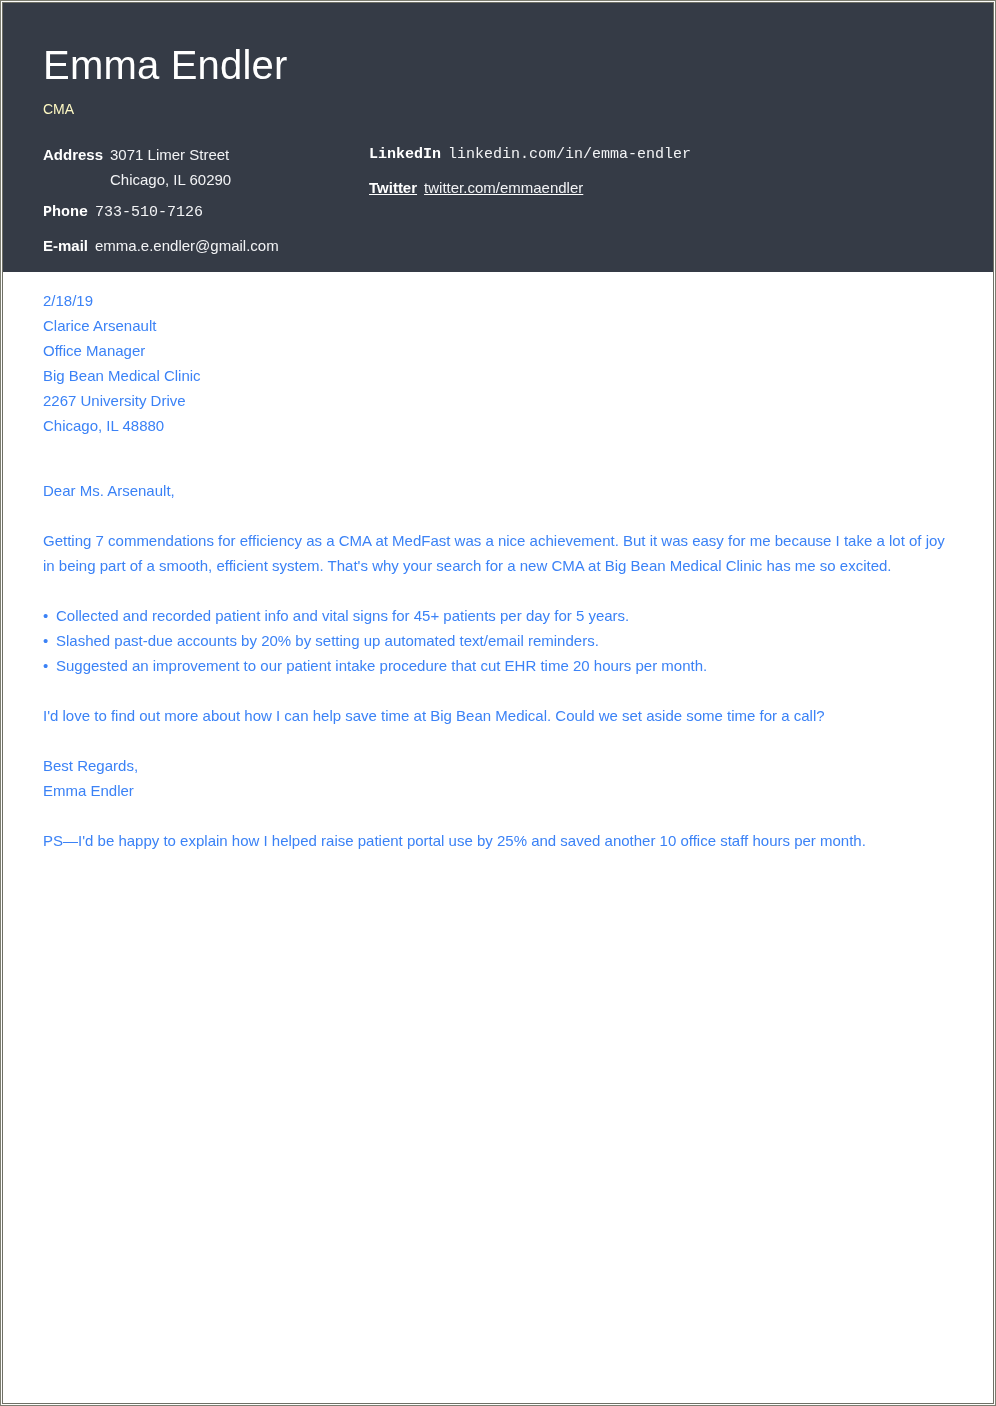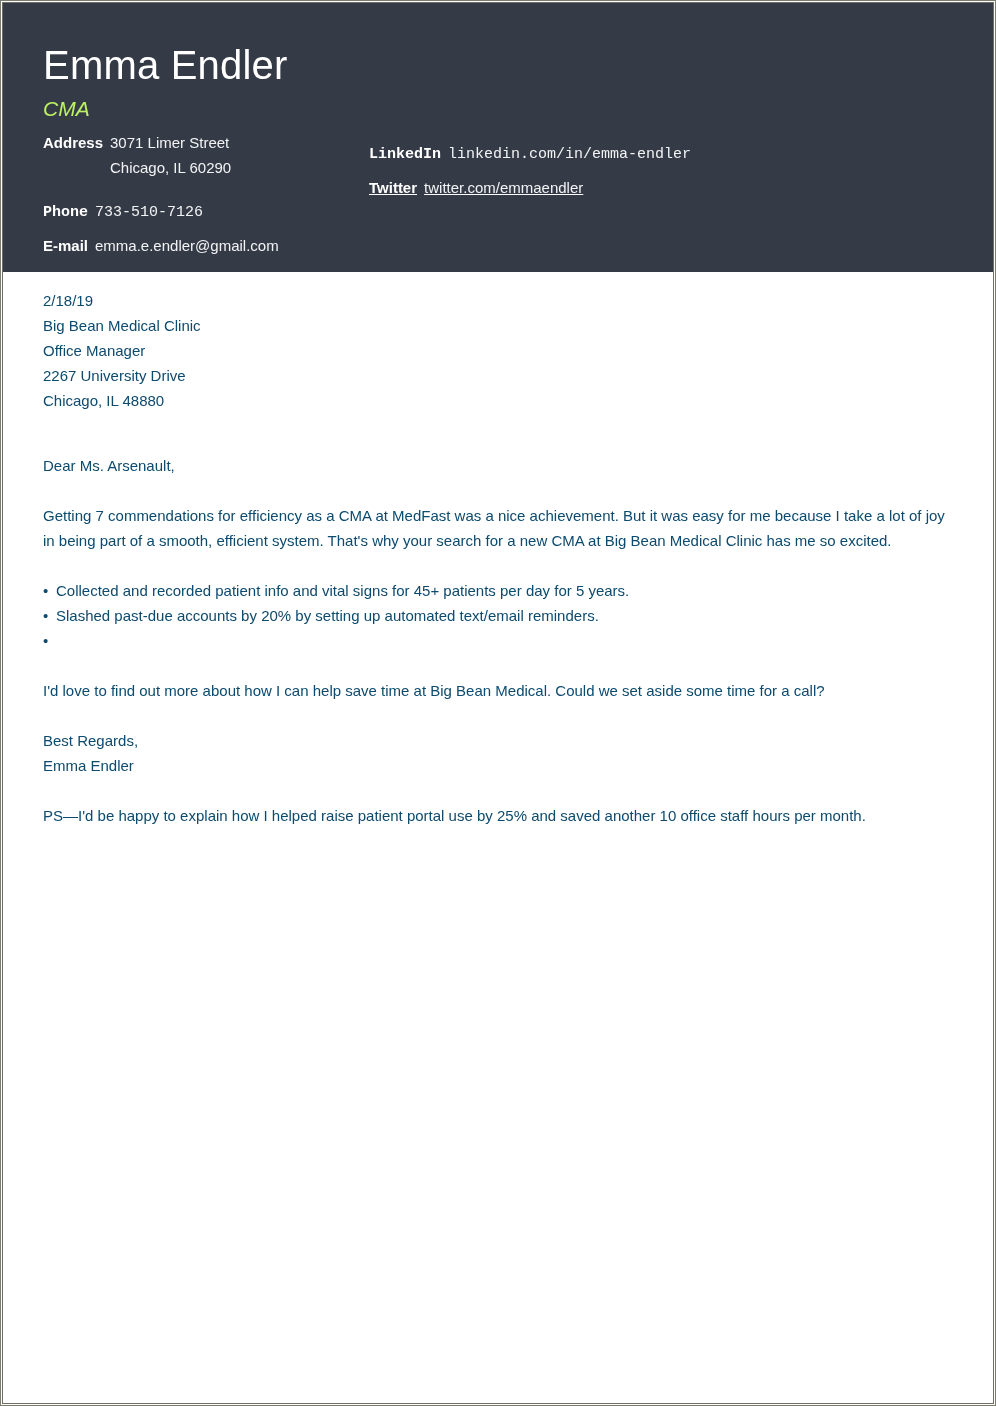"CMA" .title { color: #bef264 -> #fef9c3; font-size: 21px -> 14px; font-style: italic -> none }
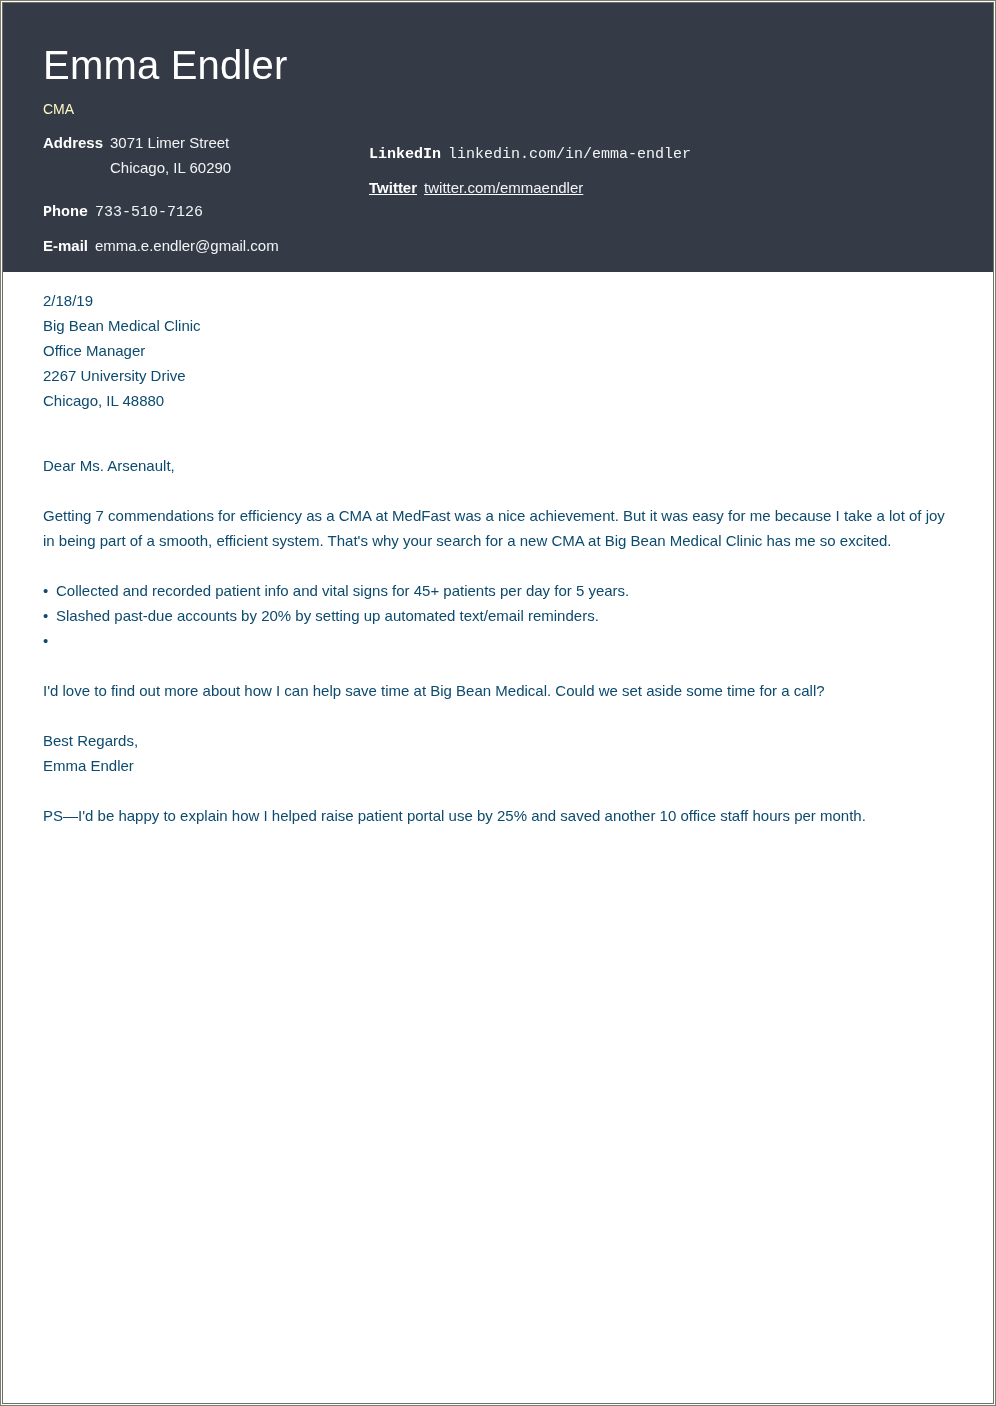"Address 3071 Limer Street" div.contact { top: 127px -> 139px }
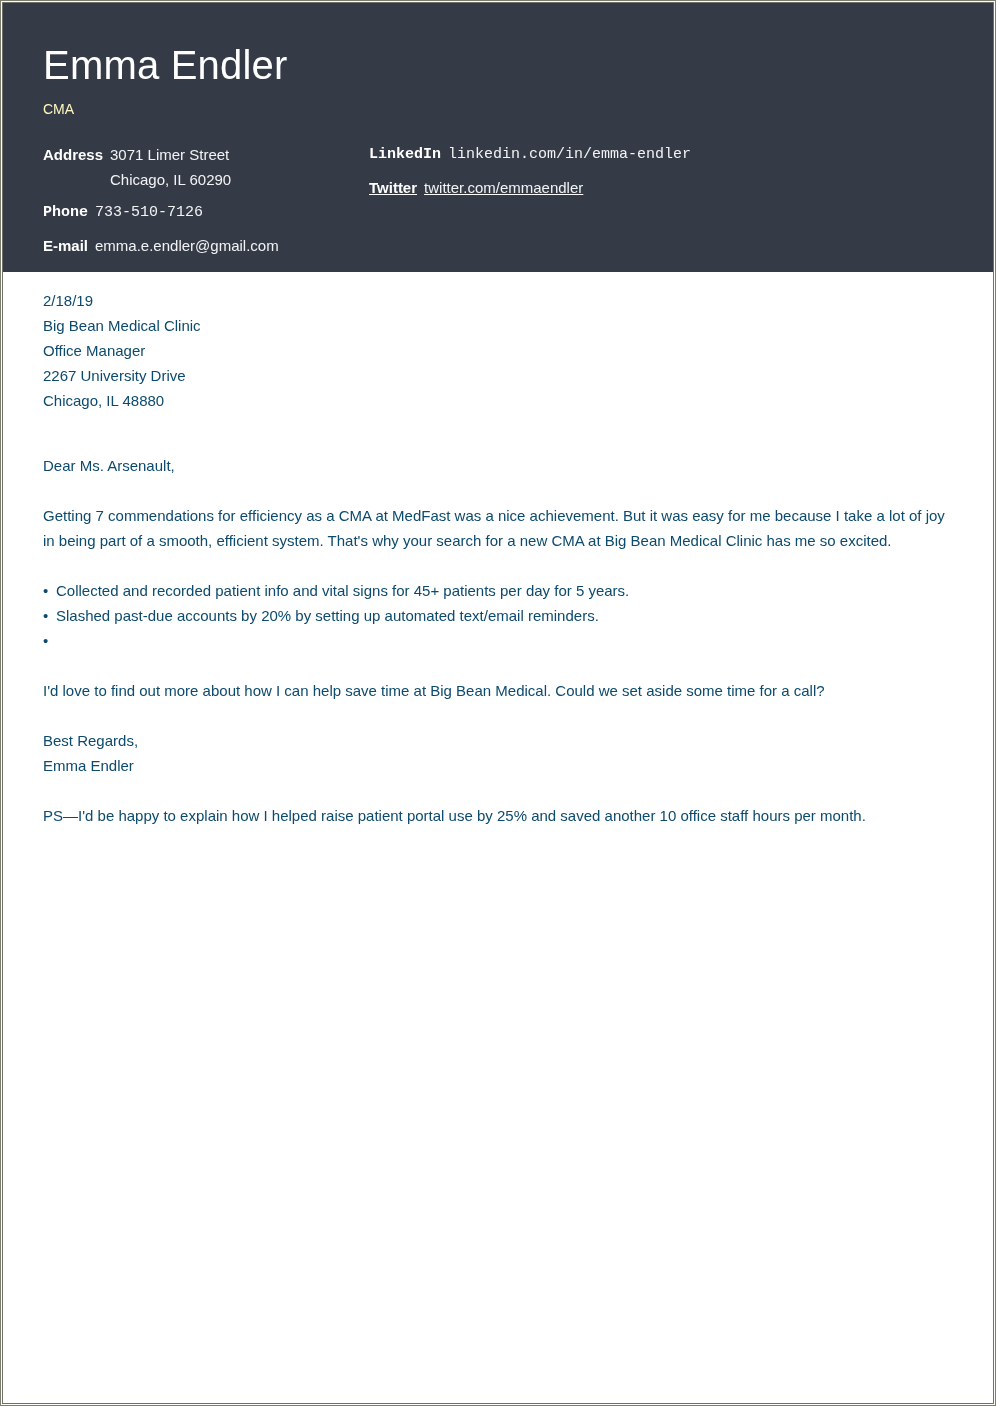"2/18/19" .letter { color: #0c4a6e -> #3b82f6 }
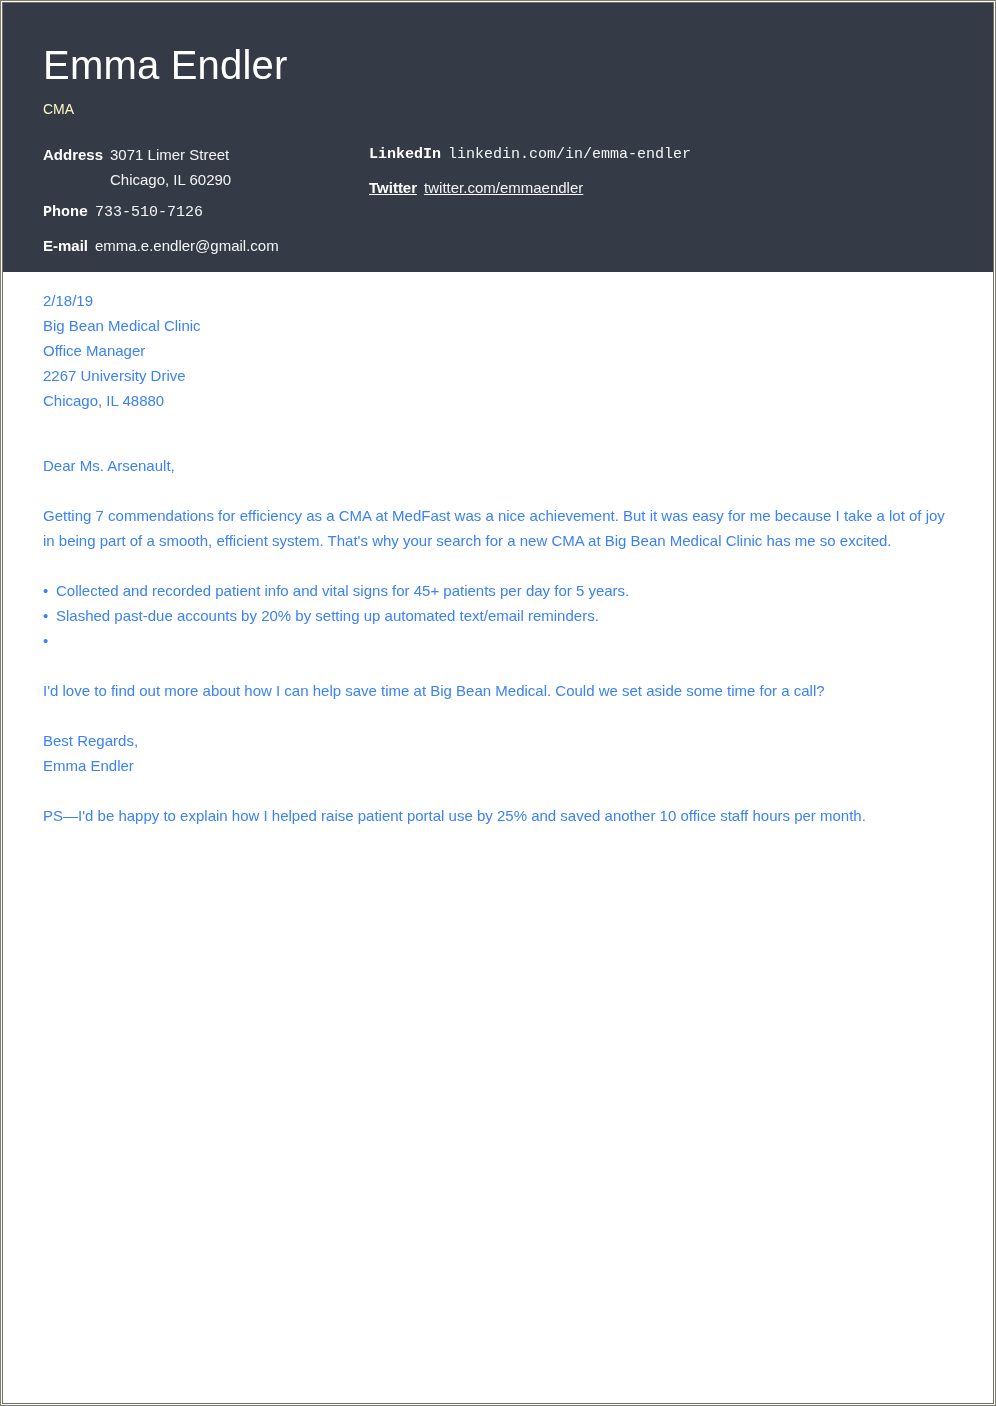"Clarice Arsenault" div { html: none -> <div>Clarice Arsenault</div> }
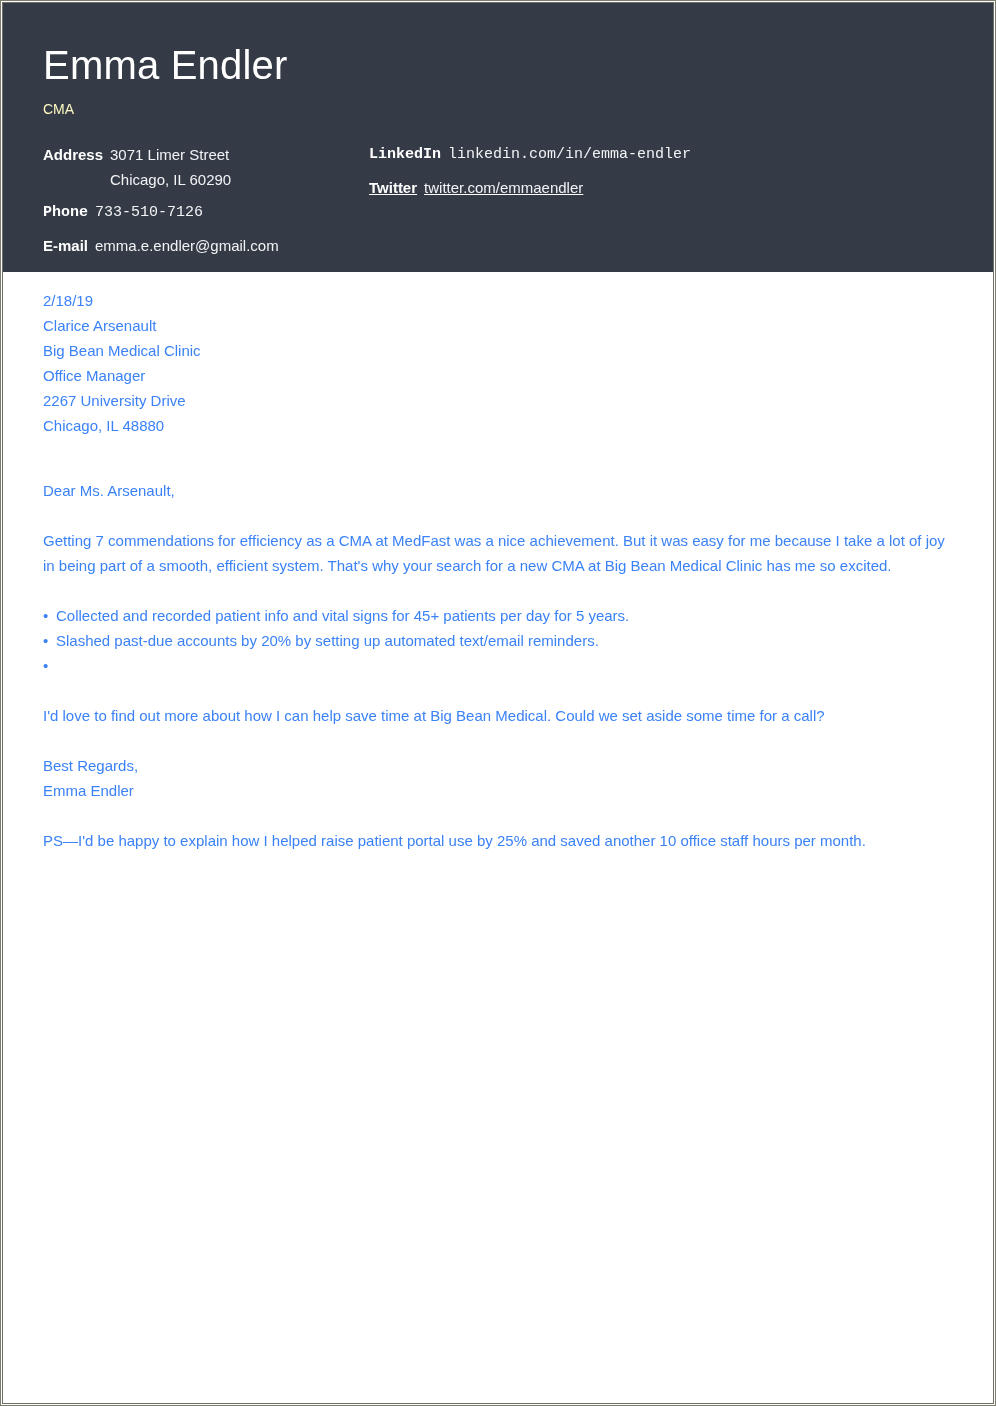"Big Bean Medical Clinic" div { order: before "Office Manager" -> after "Office Manager" }
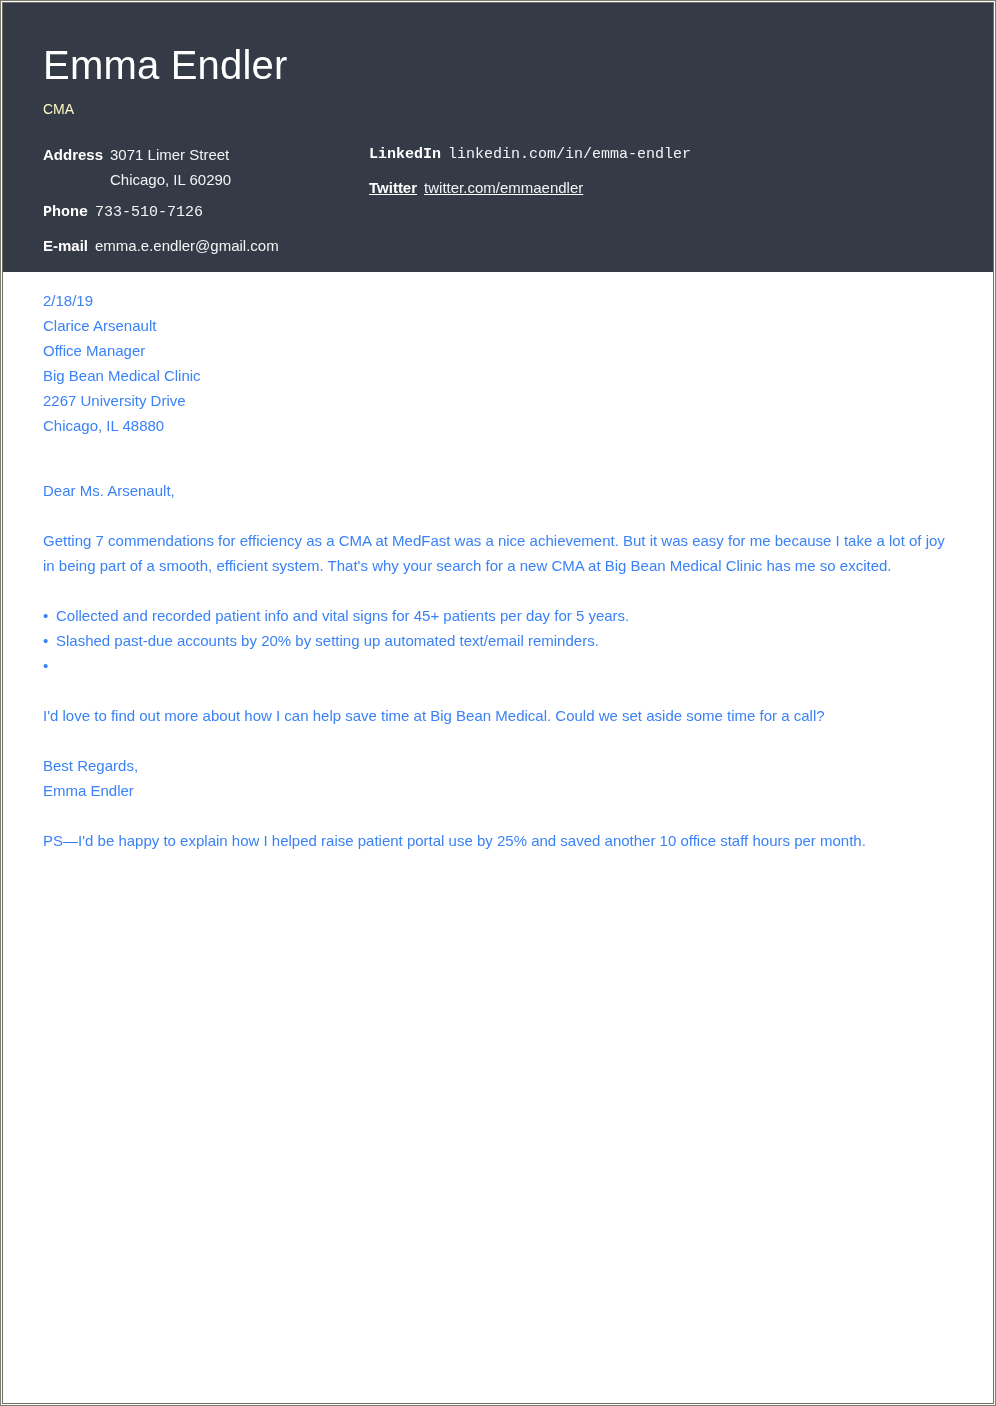"Suggested an improvement to our" span { html: none -> <span>Suggested an improvement to our patient intake procedure that cut EHR time 20 hours per month.</span> }
